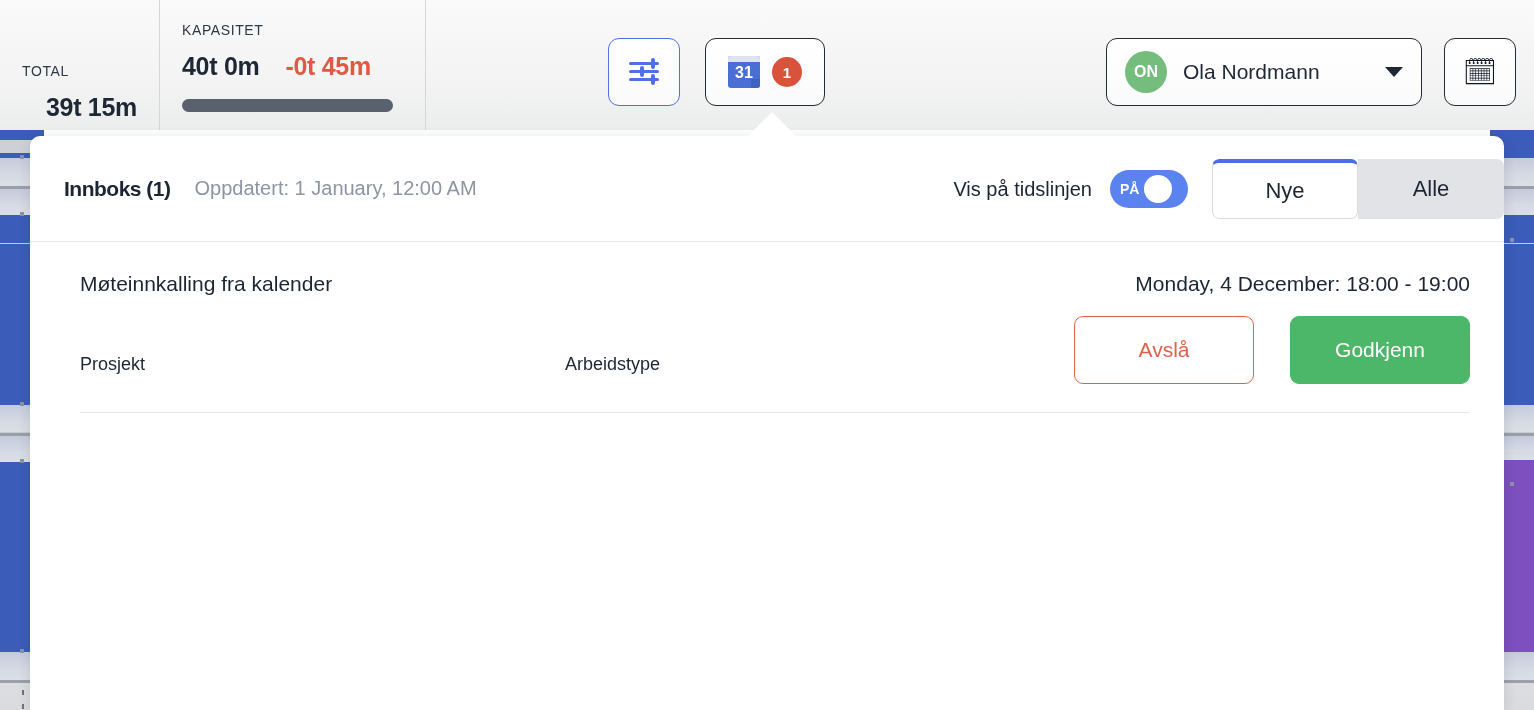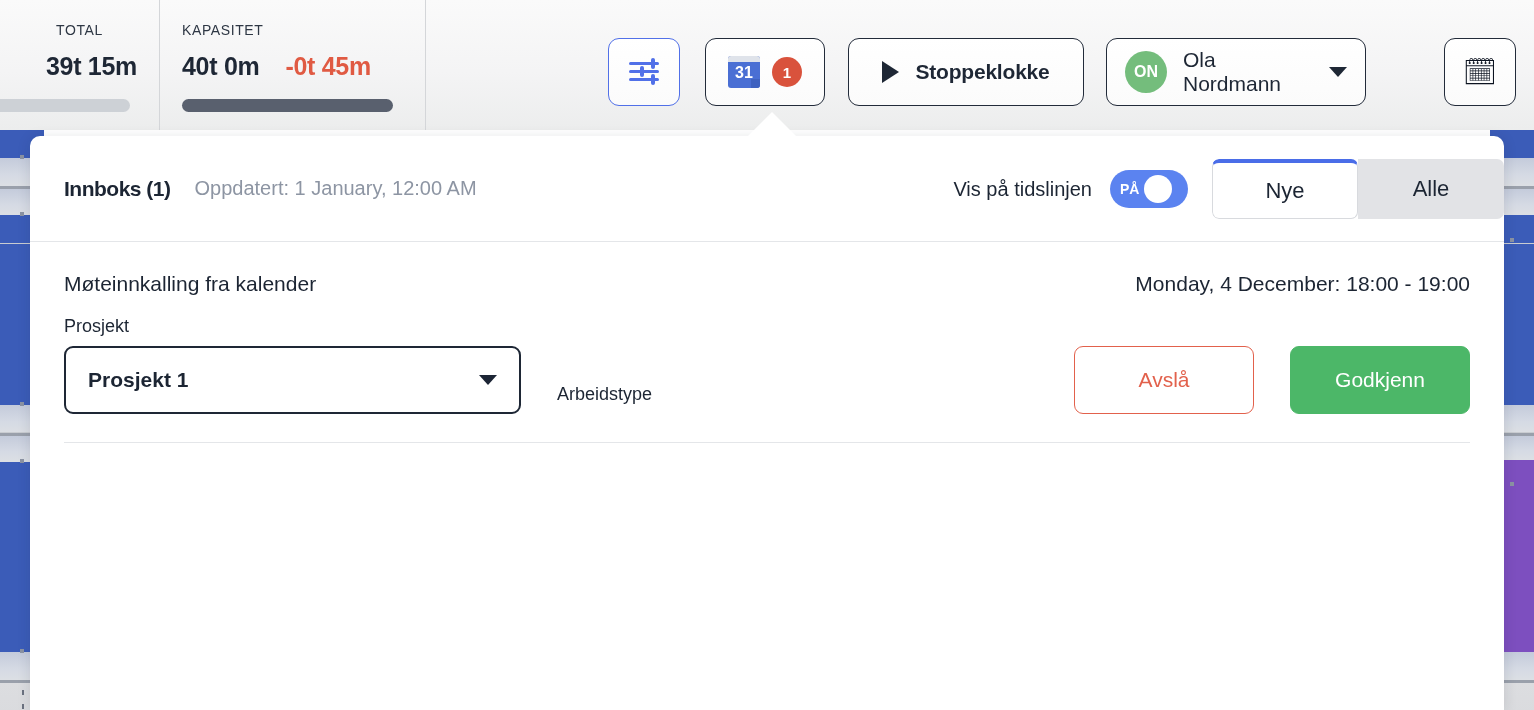"TOTAL" .sum-cell.c1 { margin-top: none -> 41px; text-align: center -> left }
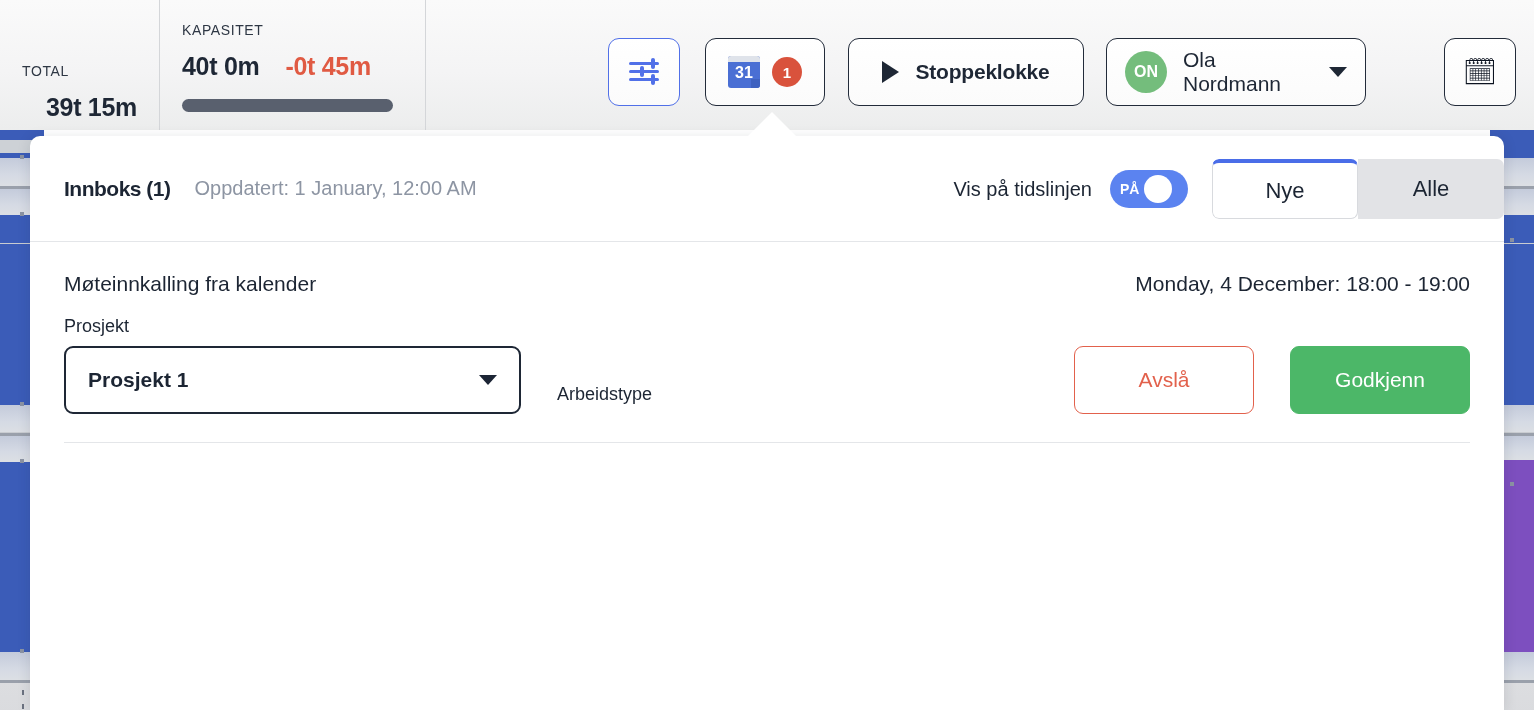"Stoppeklokke" div.tbtn { html: <div> <span></span> <span>Stoppeklokke</span> </div> -> none }
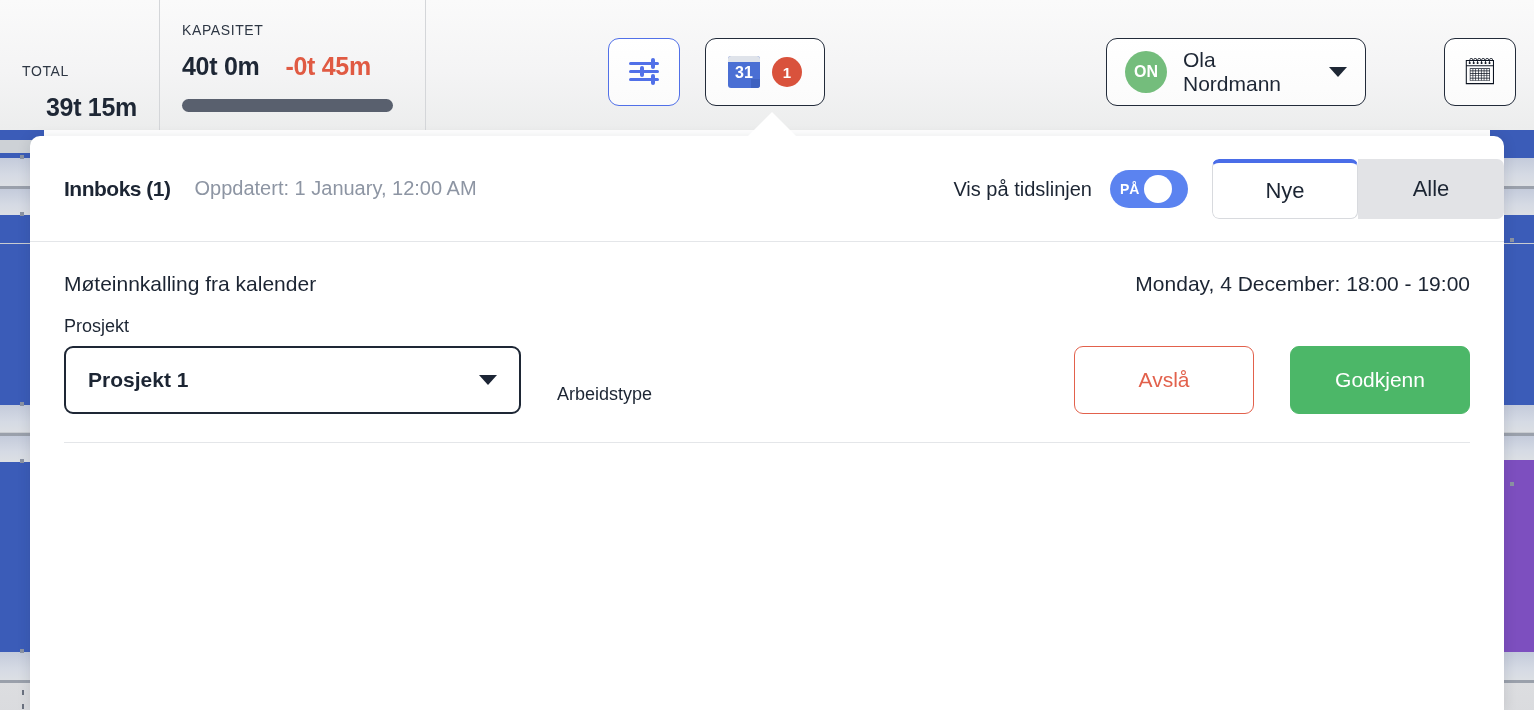"ON" #btn-user { width: 260px -> 316px }
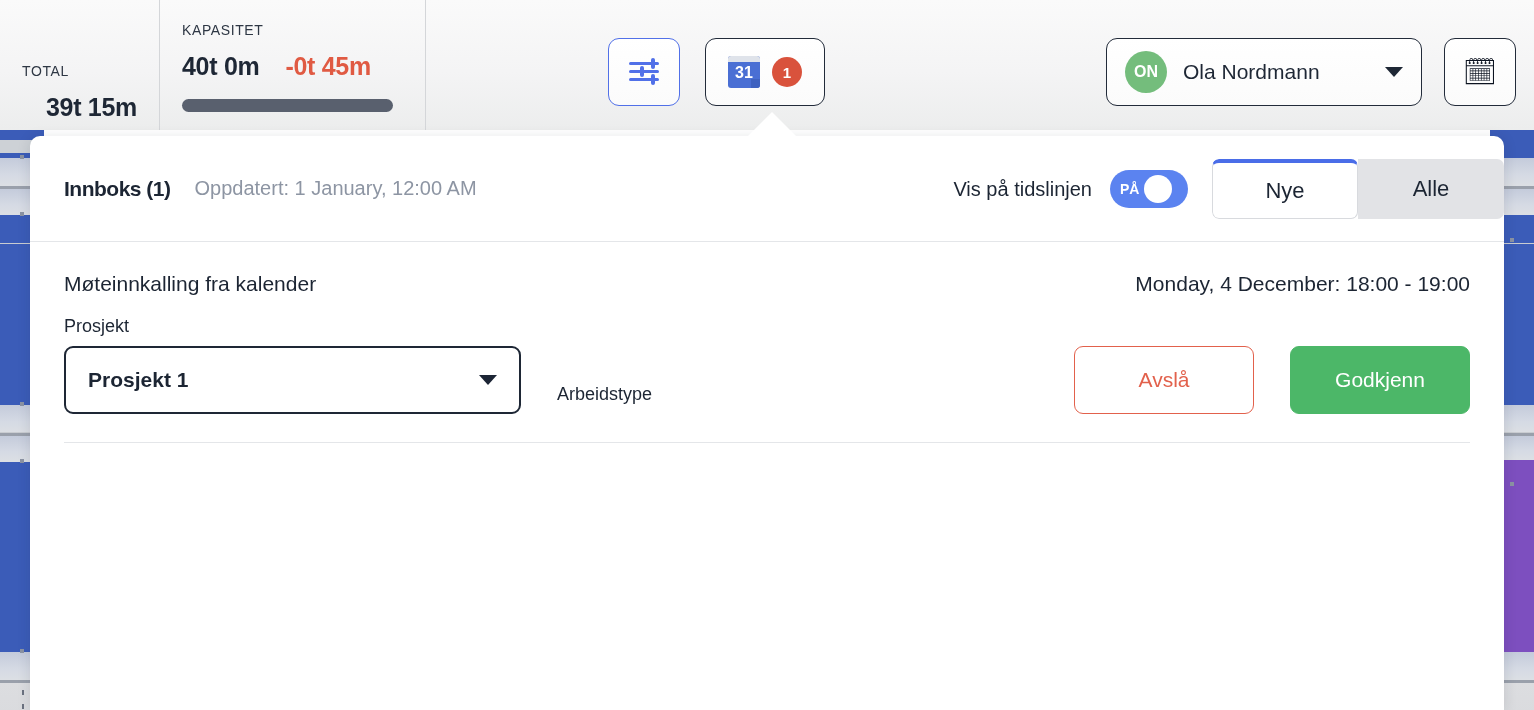"Møteinnkalling fra kalender" .row { margin-left: none -> 16px }
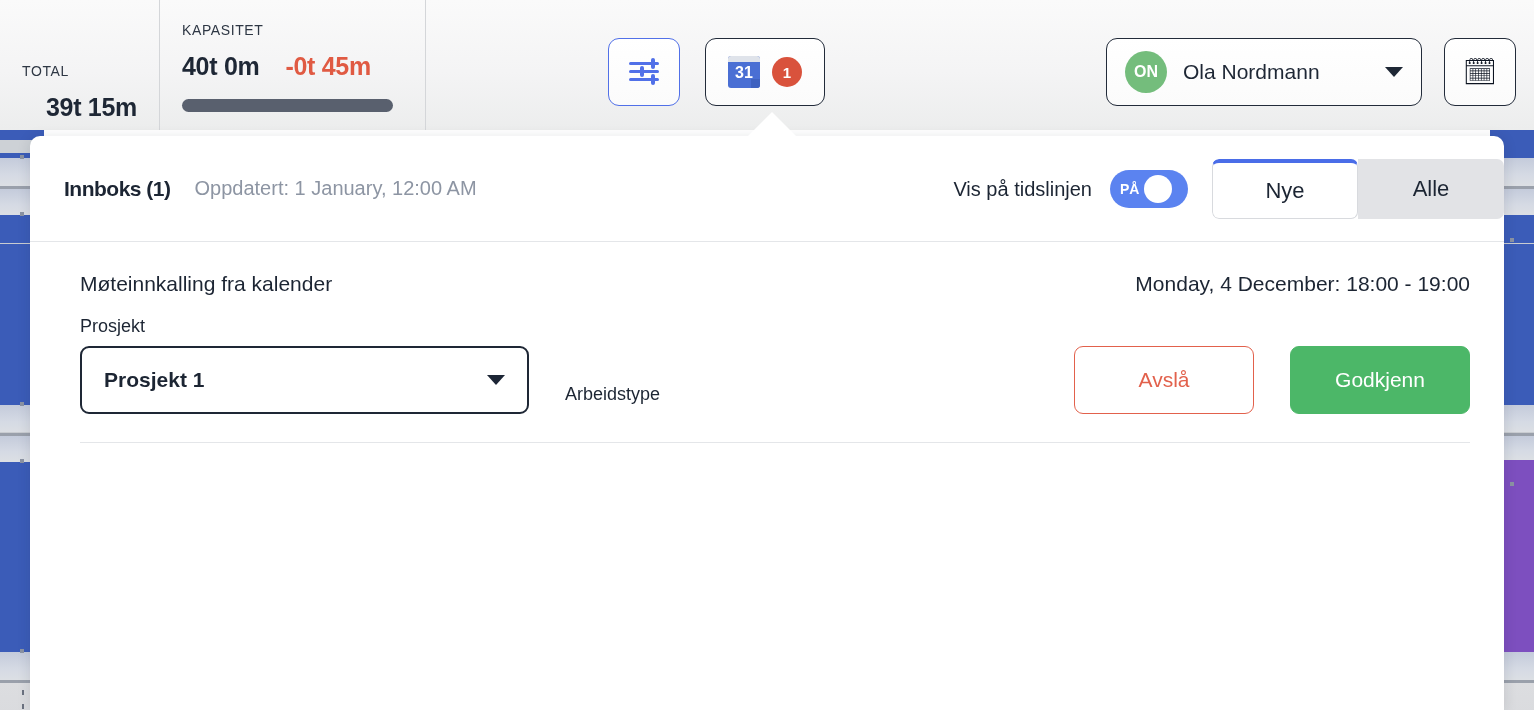"Prosjekt 1" div.select { html: <div> <span>Prosjekt 1</span> <span></span> </div> -> none }
